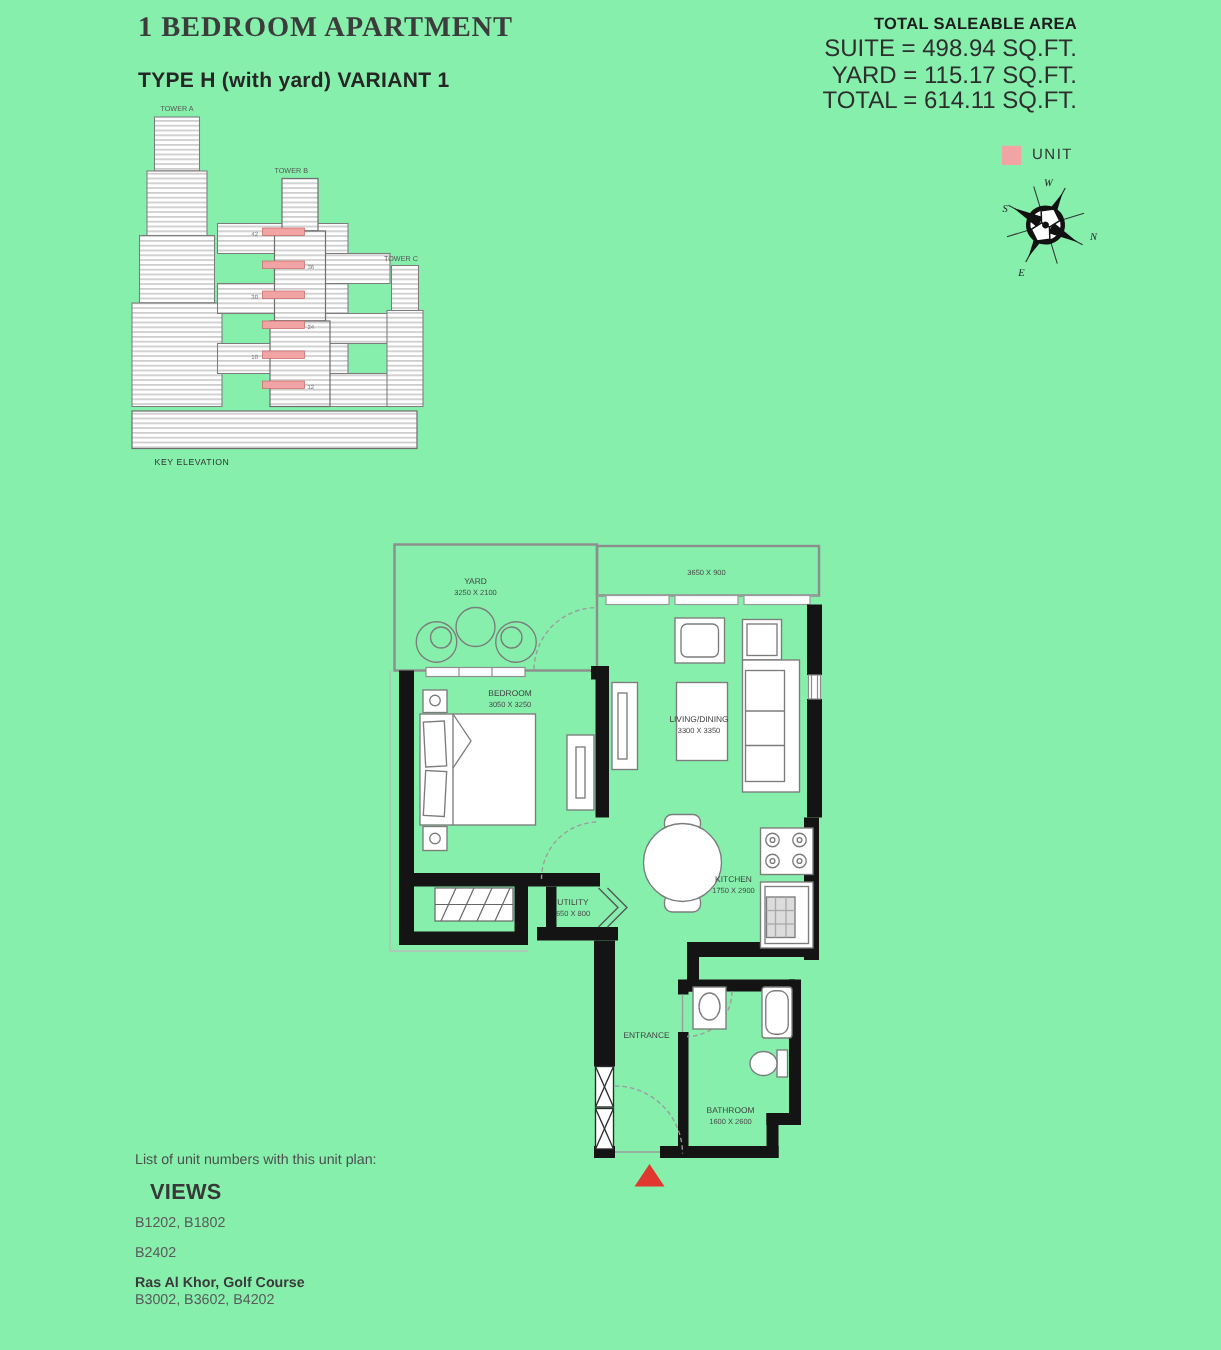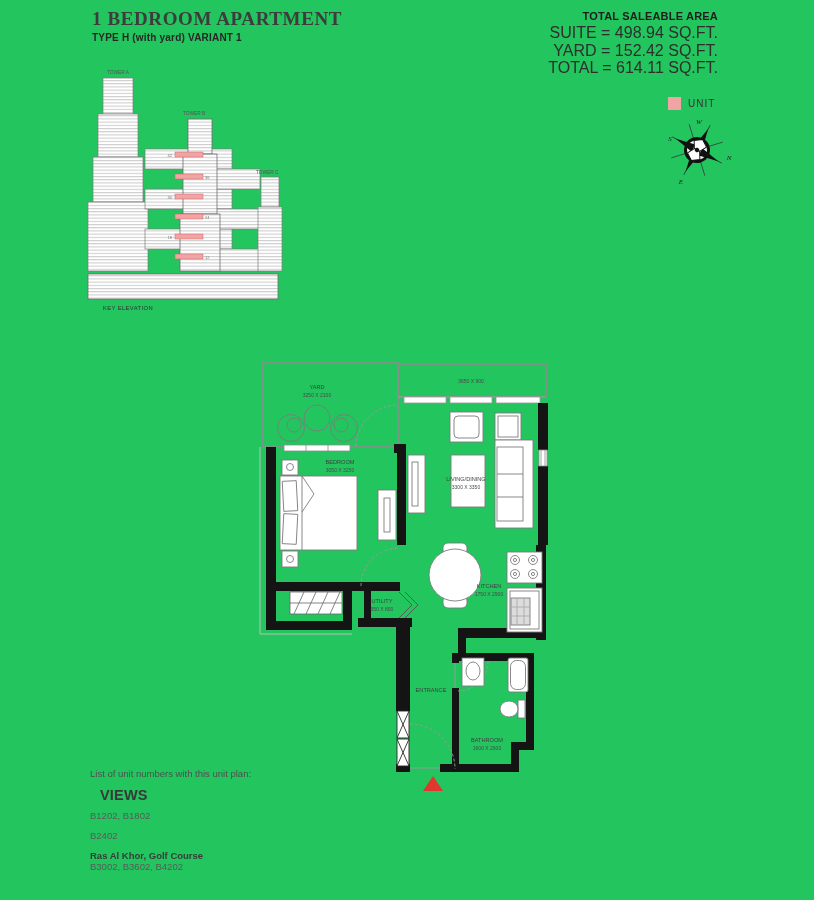"1 BEDROOM APARTMENT" .page { background: #22c55e -> #86efac }
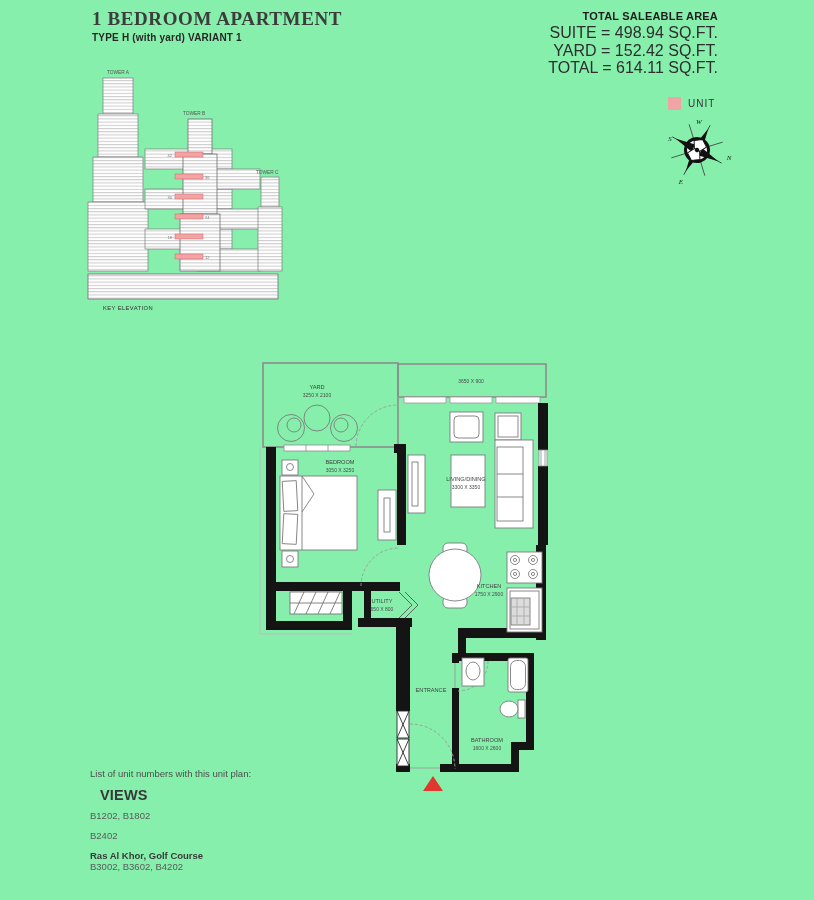"TYPE H (with yard) VARIANT" .subtitle { font-size: 10px -> 14px; margin-top: 2px -> 15px }
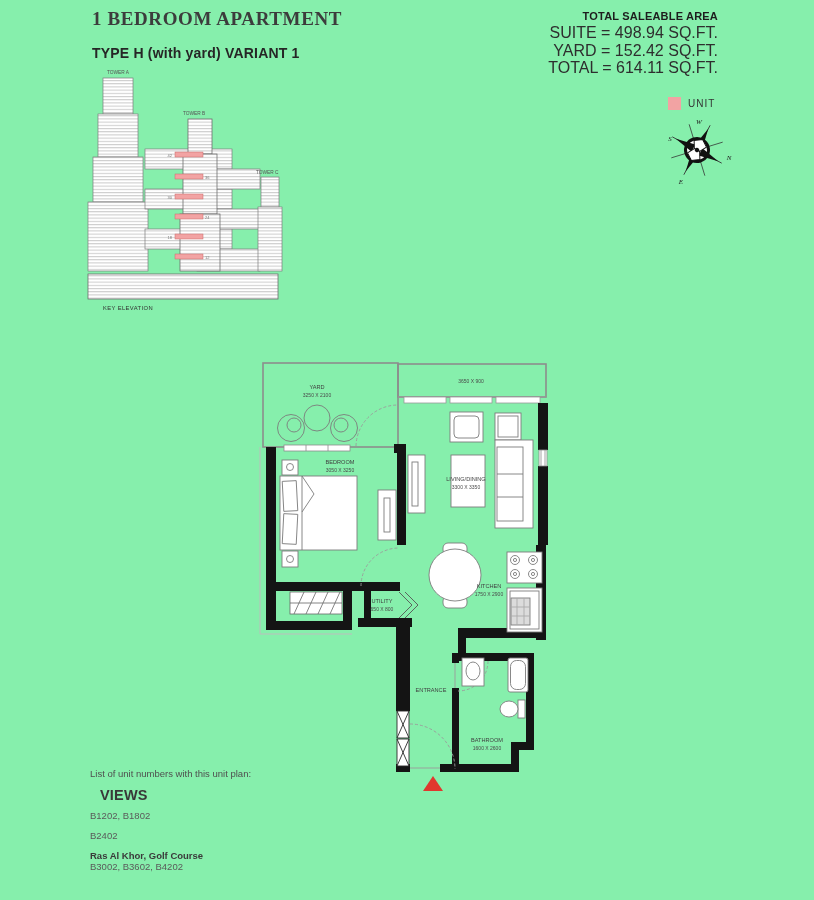"YARD = 152.42 SQ.FT." div.area-l { text: 152.42 -> 115.17 }
